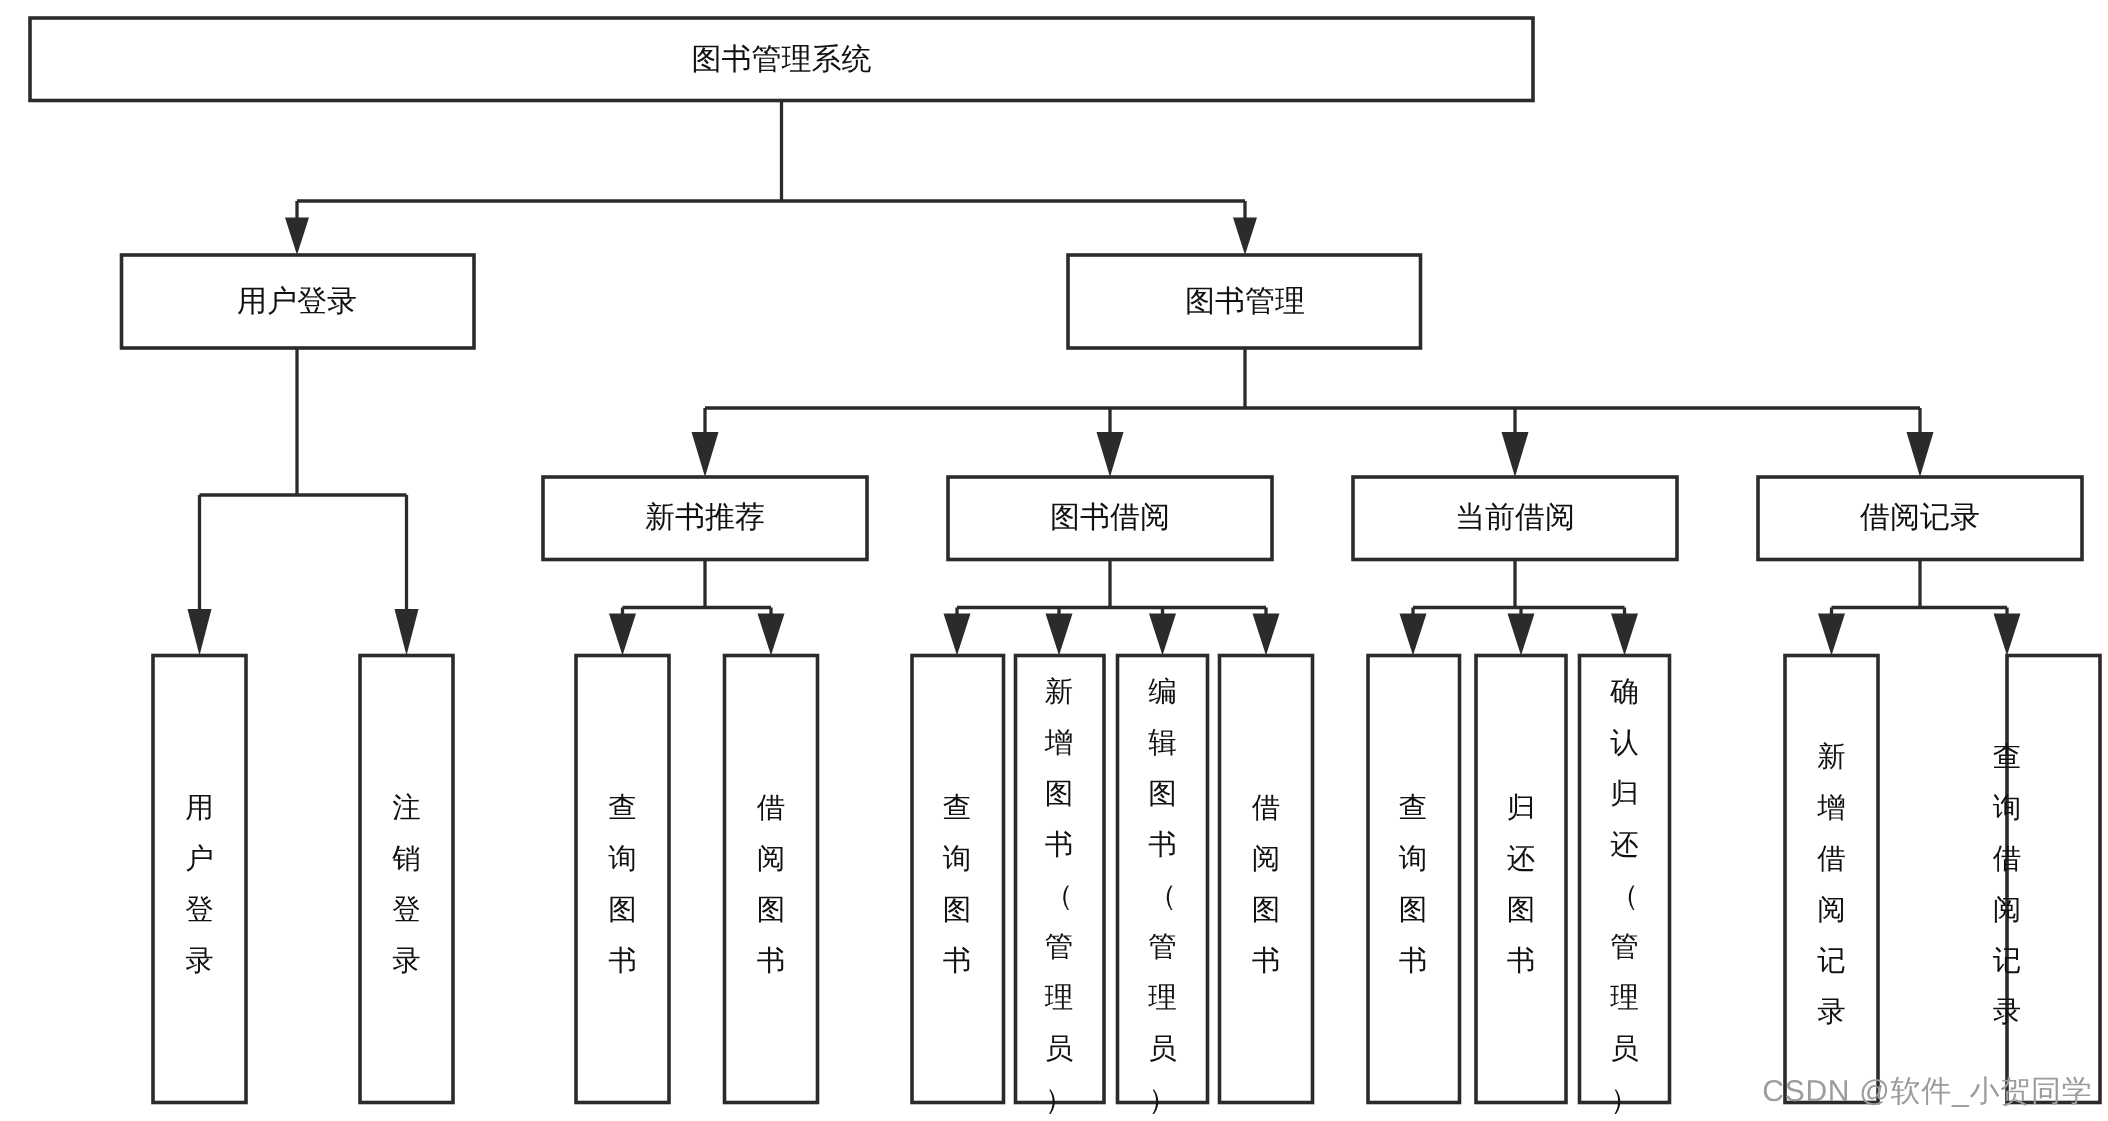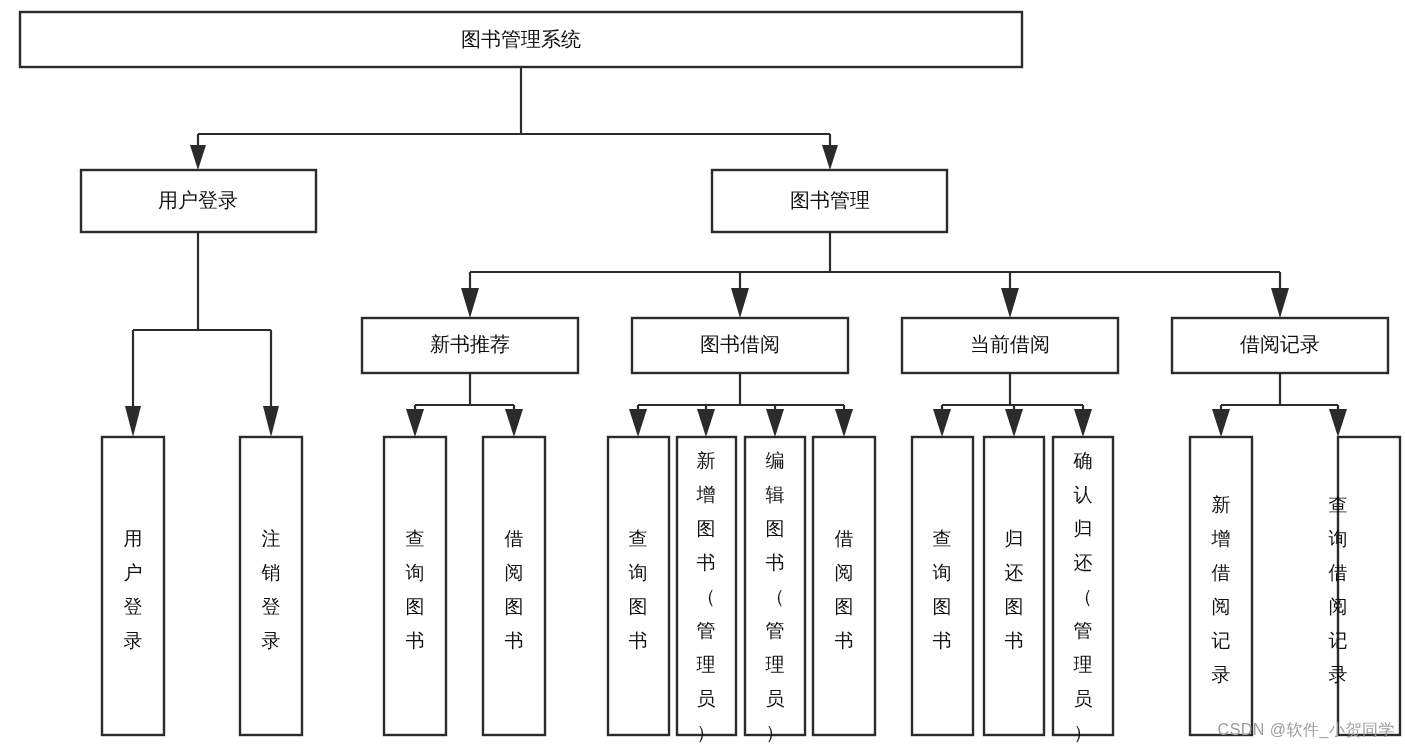"CSDN @软件_小贺同学" .watermark { font-size: 16px -> 20px }
